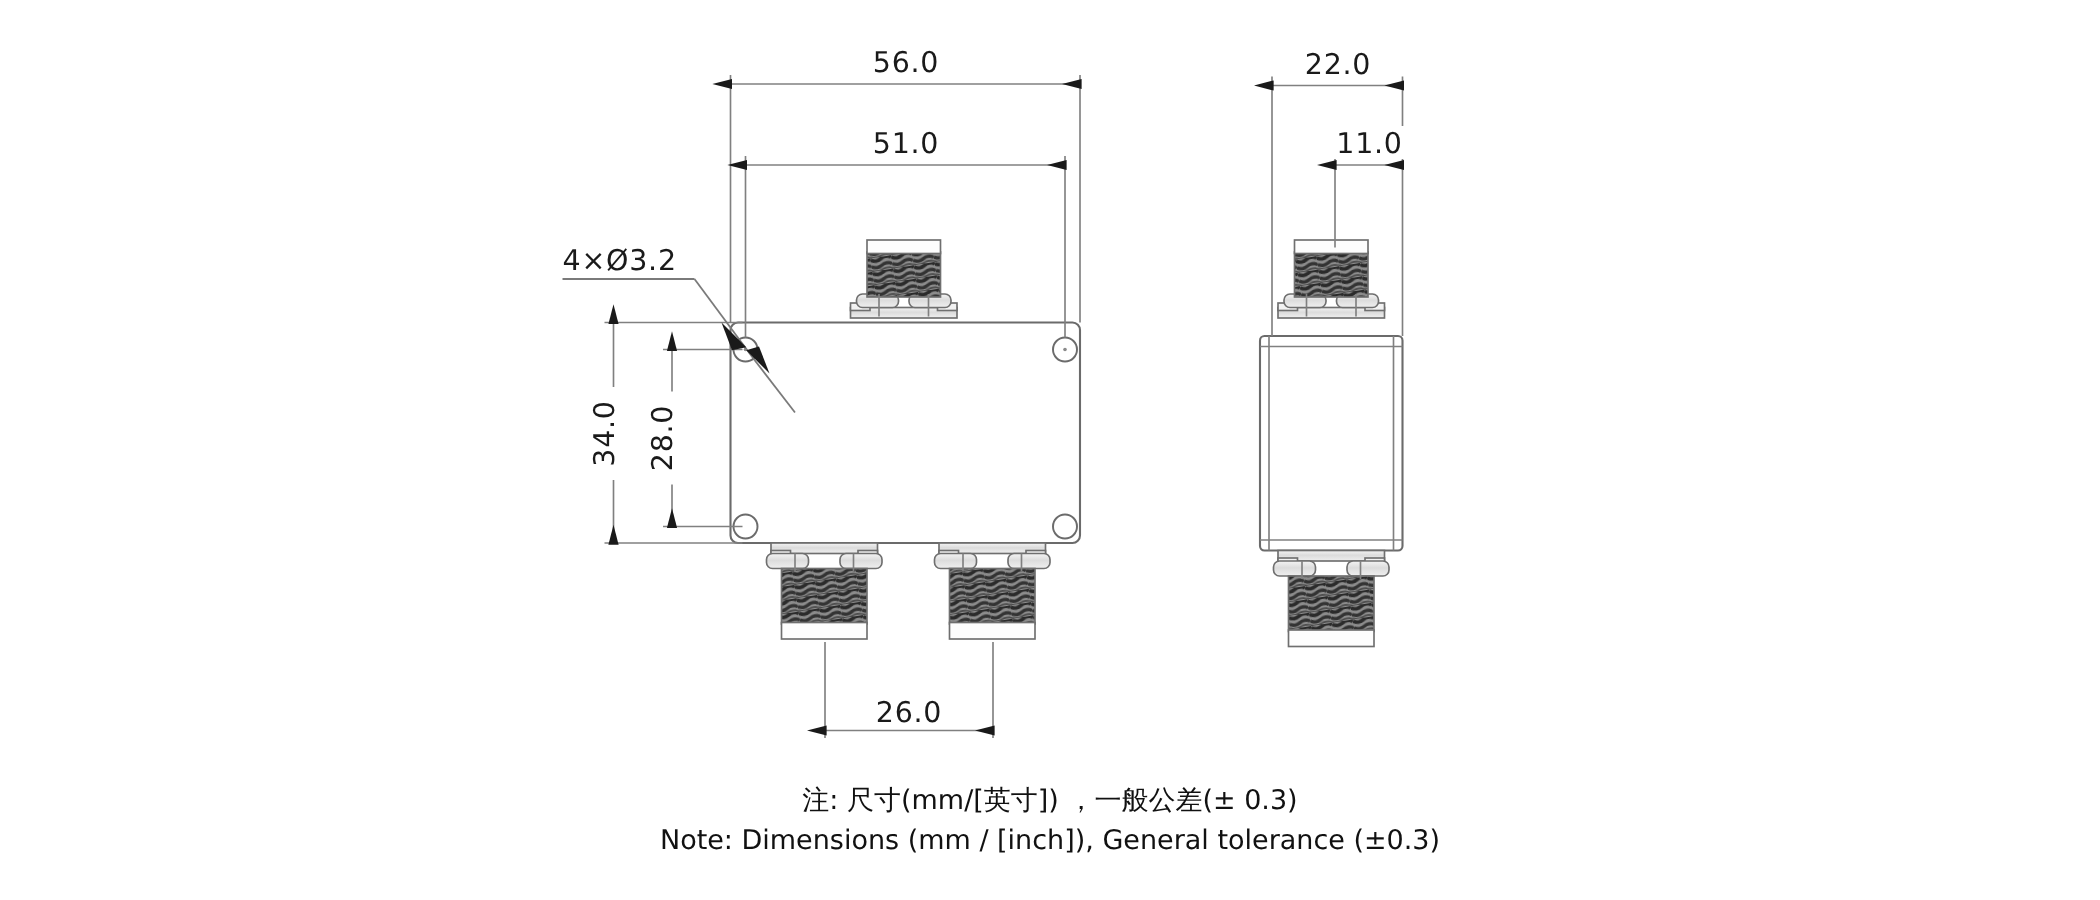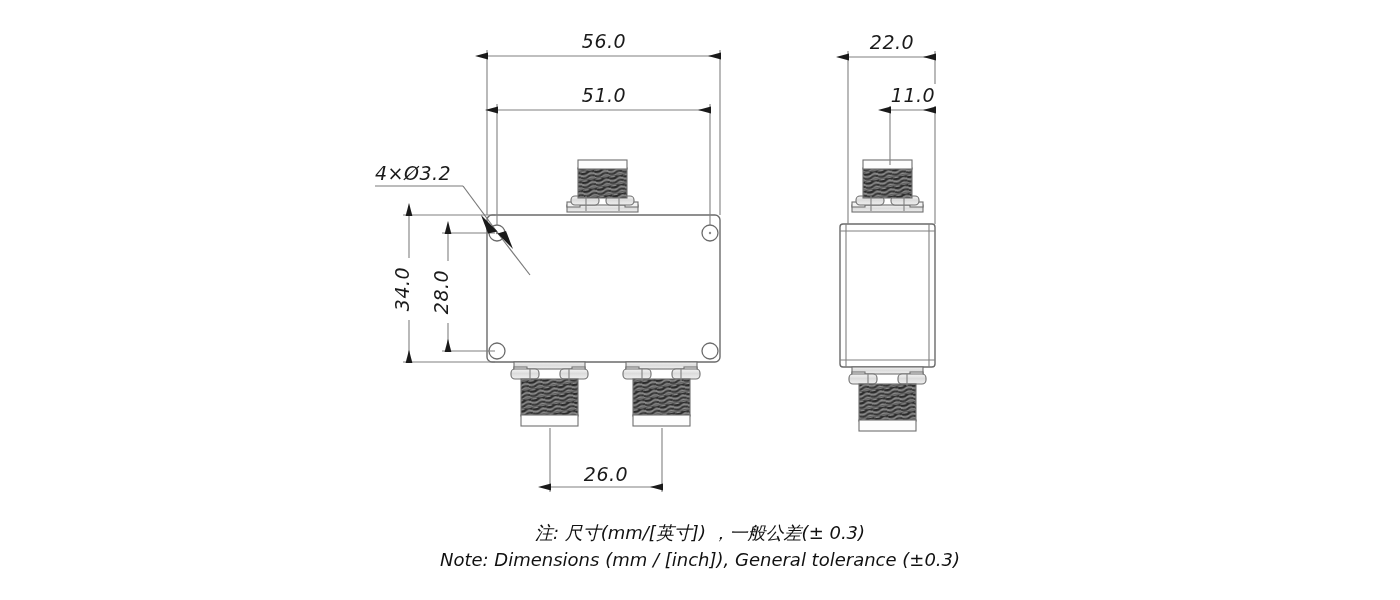"56.0" #drawing-root { font-style: italic -> none }
